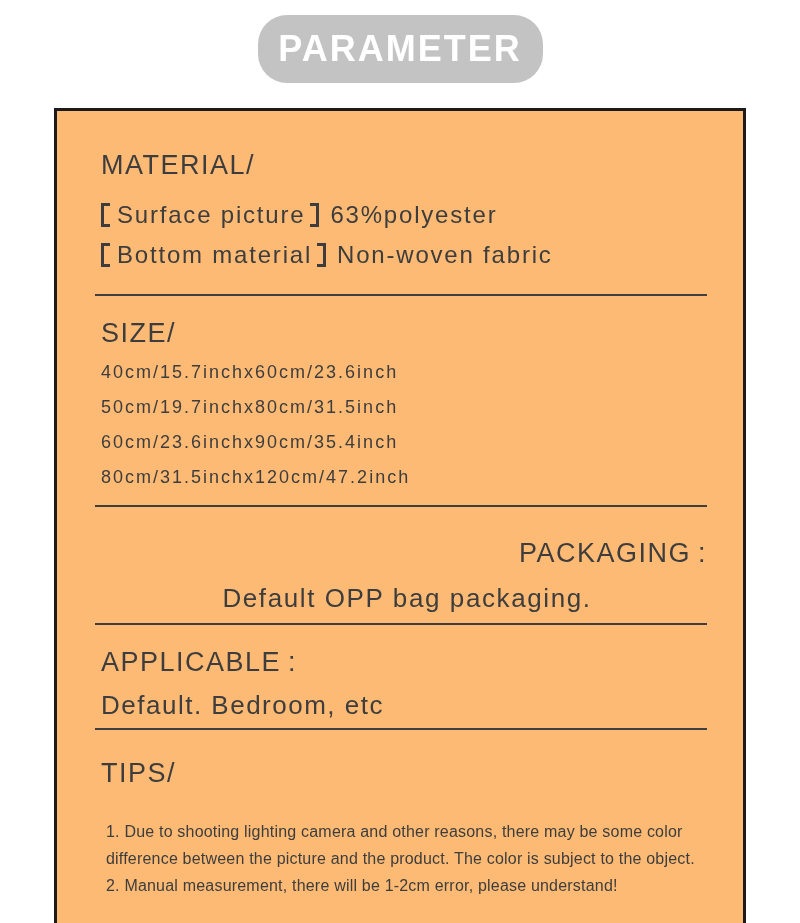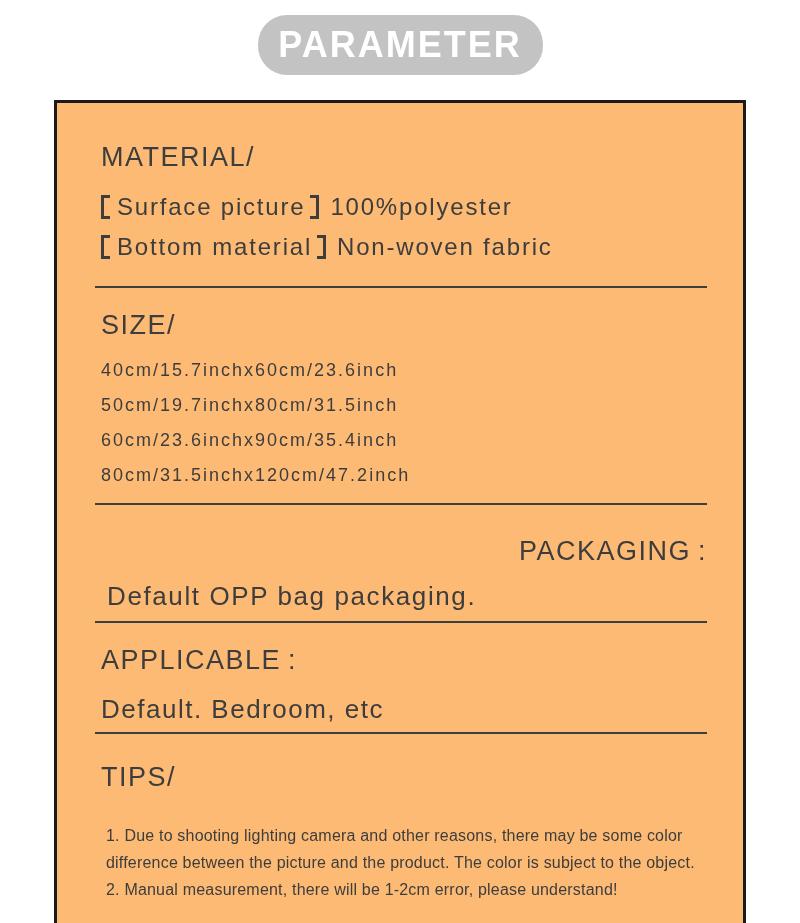"PARAMETER" .badge { height: 60px -> 68px }
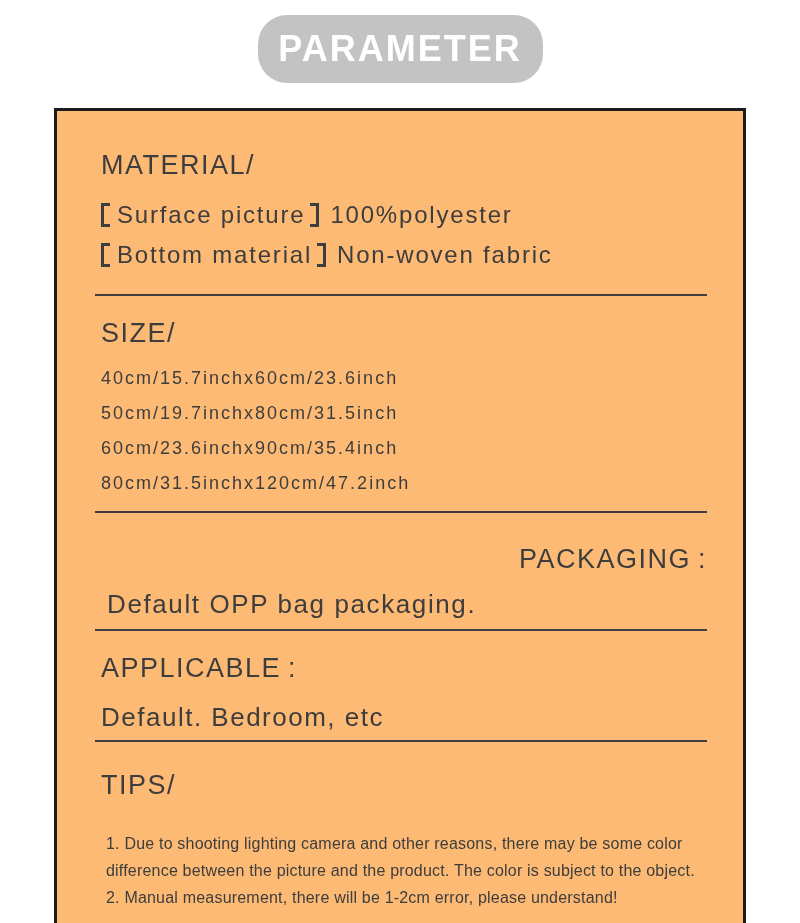"100%polyester" span { text: 100%polyester -> 63%polyester }
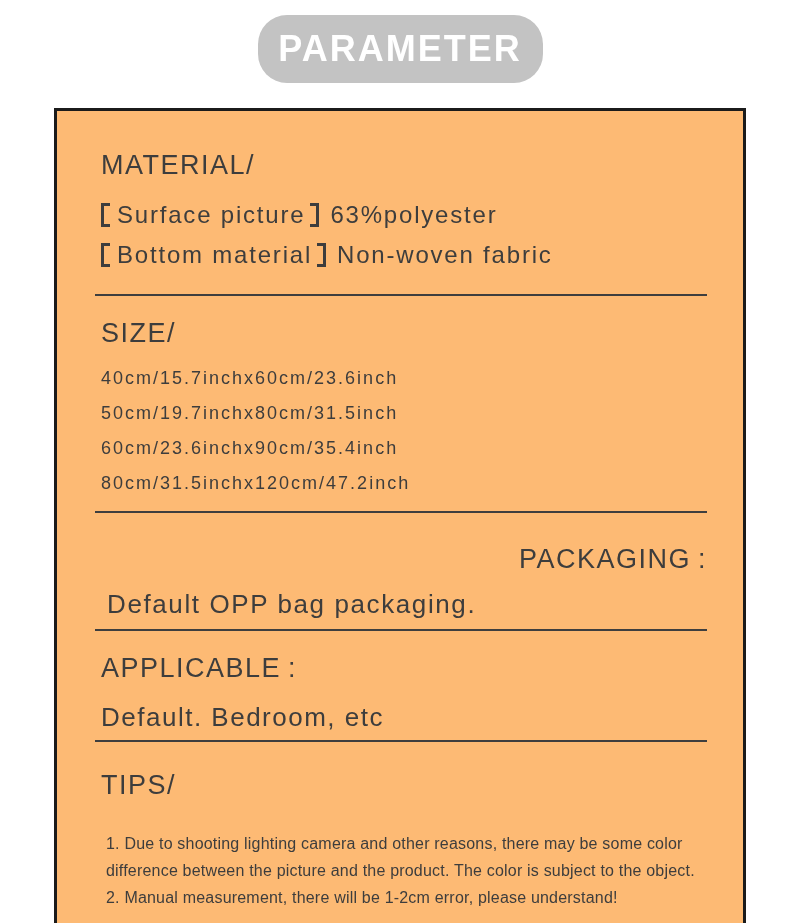"SIZE/" .sec-size h2 { margin-bottom: 12px -> 6px }
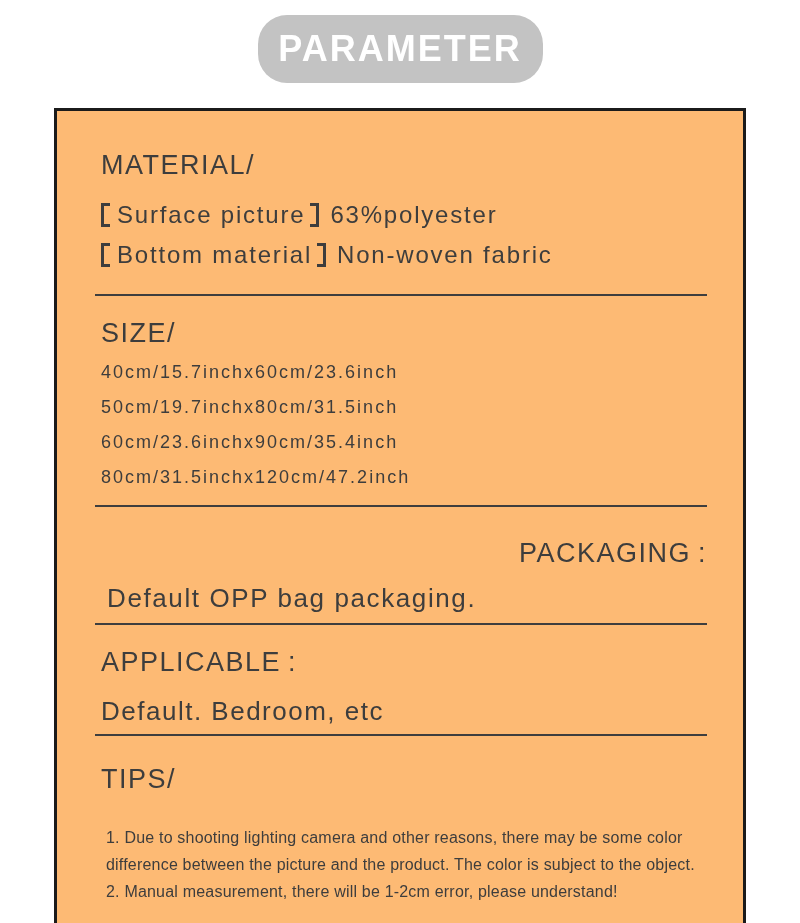"Default OPP bag packaging." .pack-line { text-align: none -> center }
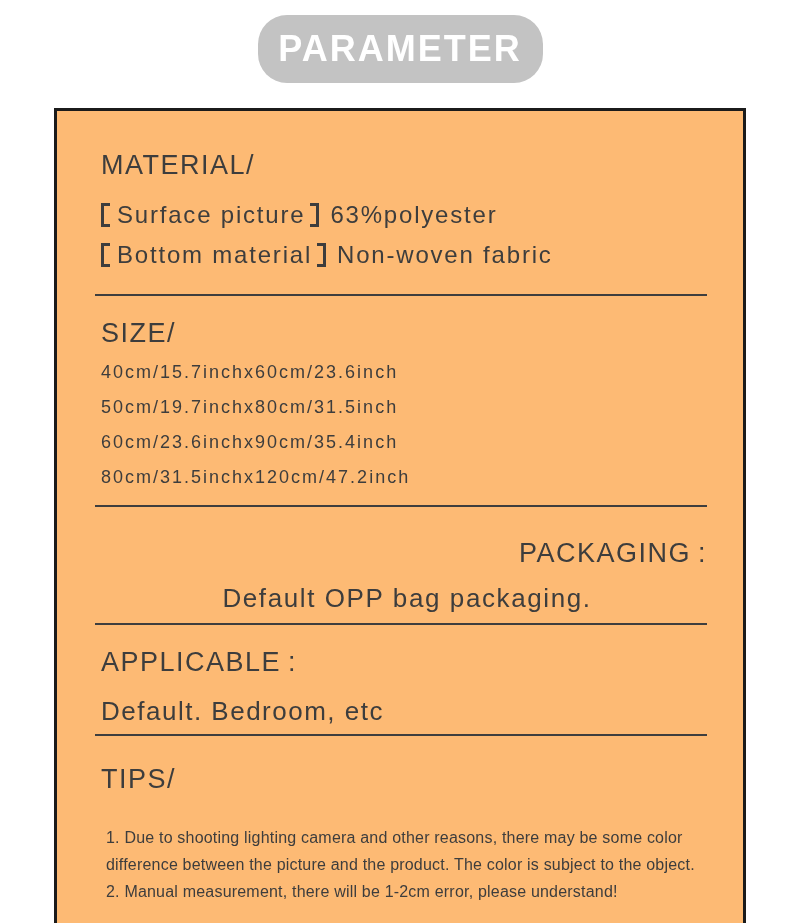"APPLICABLE :" .sec-applicable h2 { margin-bottom: 16px -> 10px }
